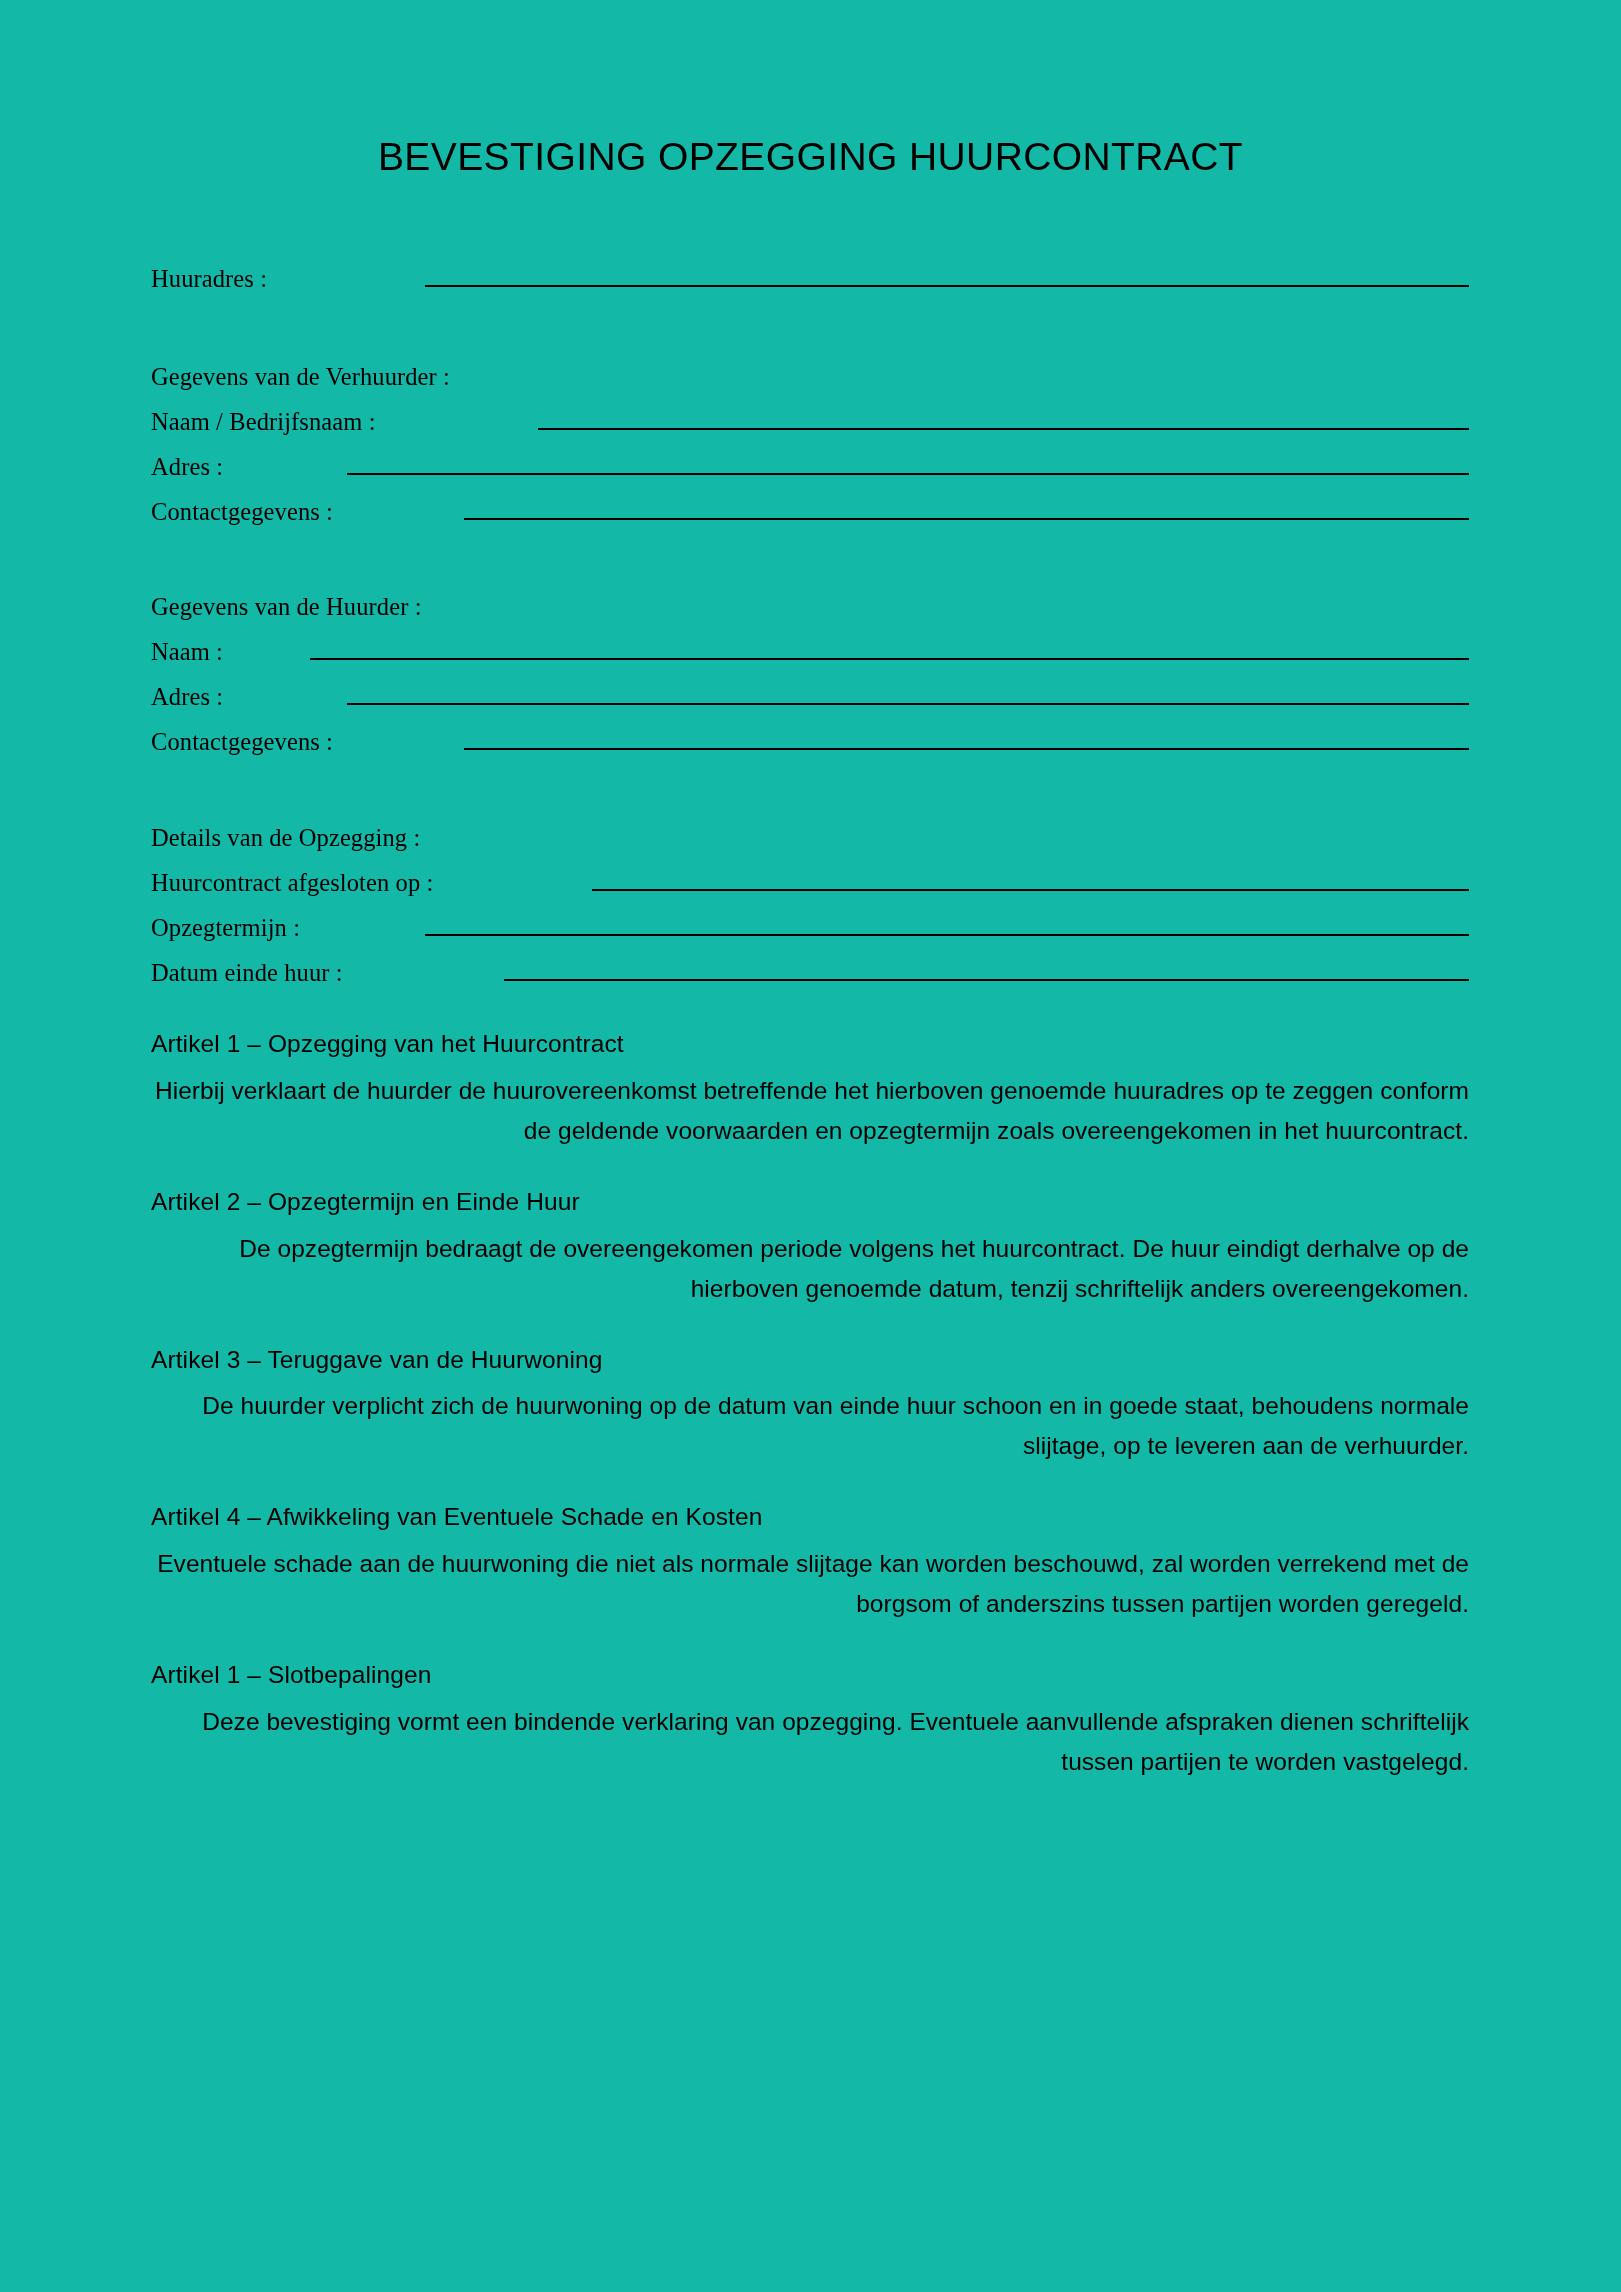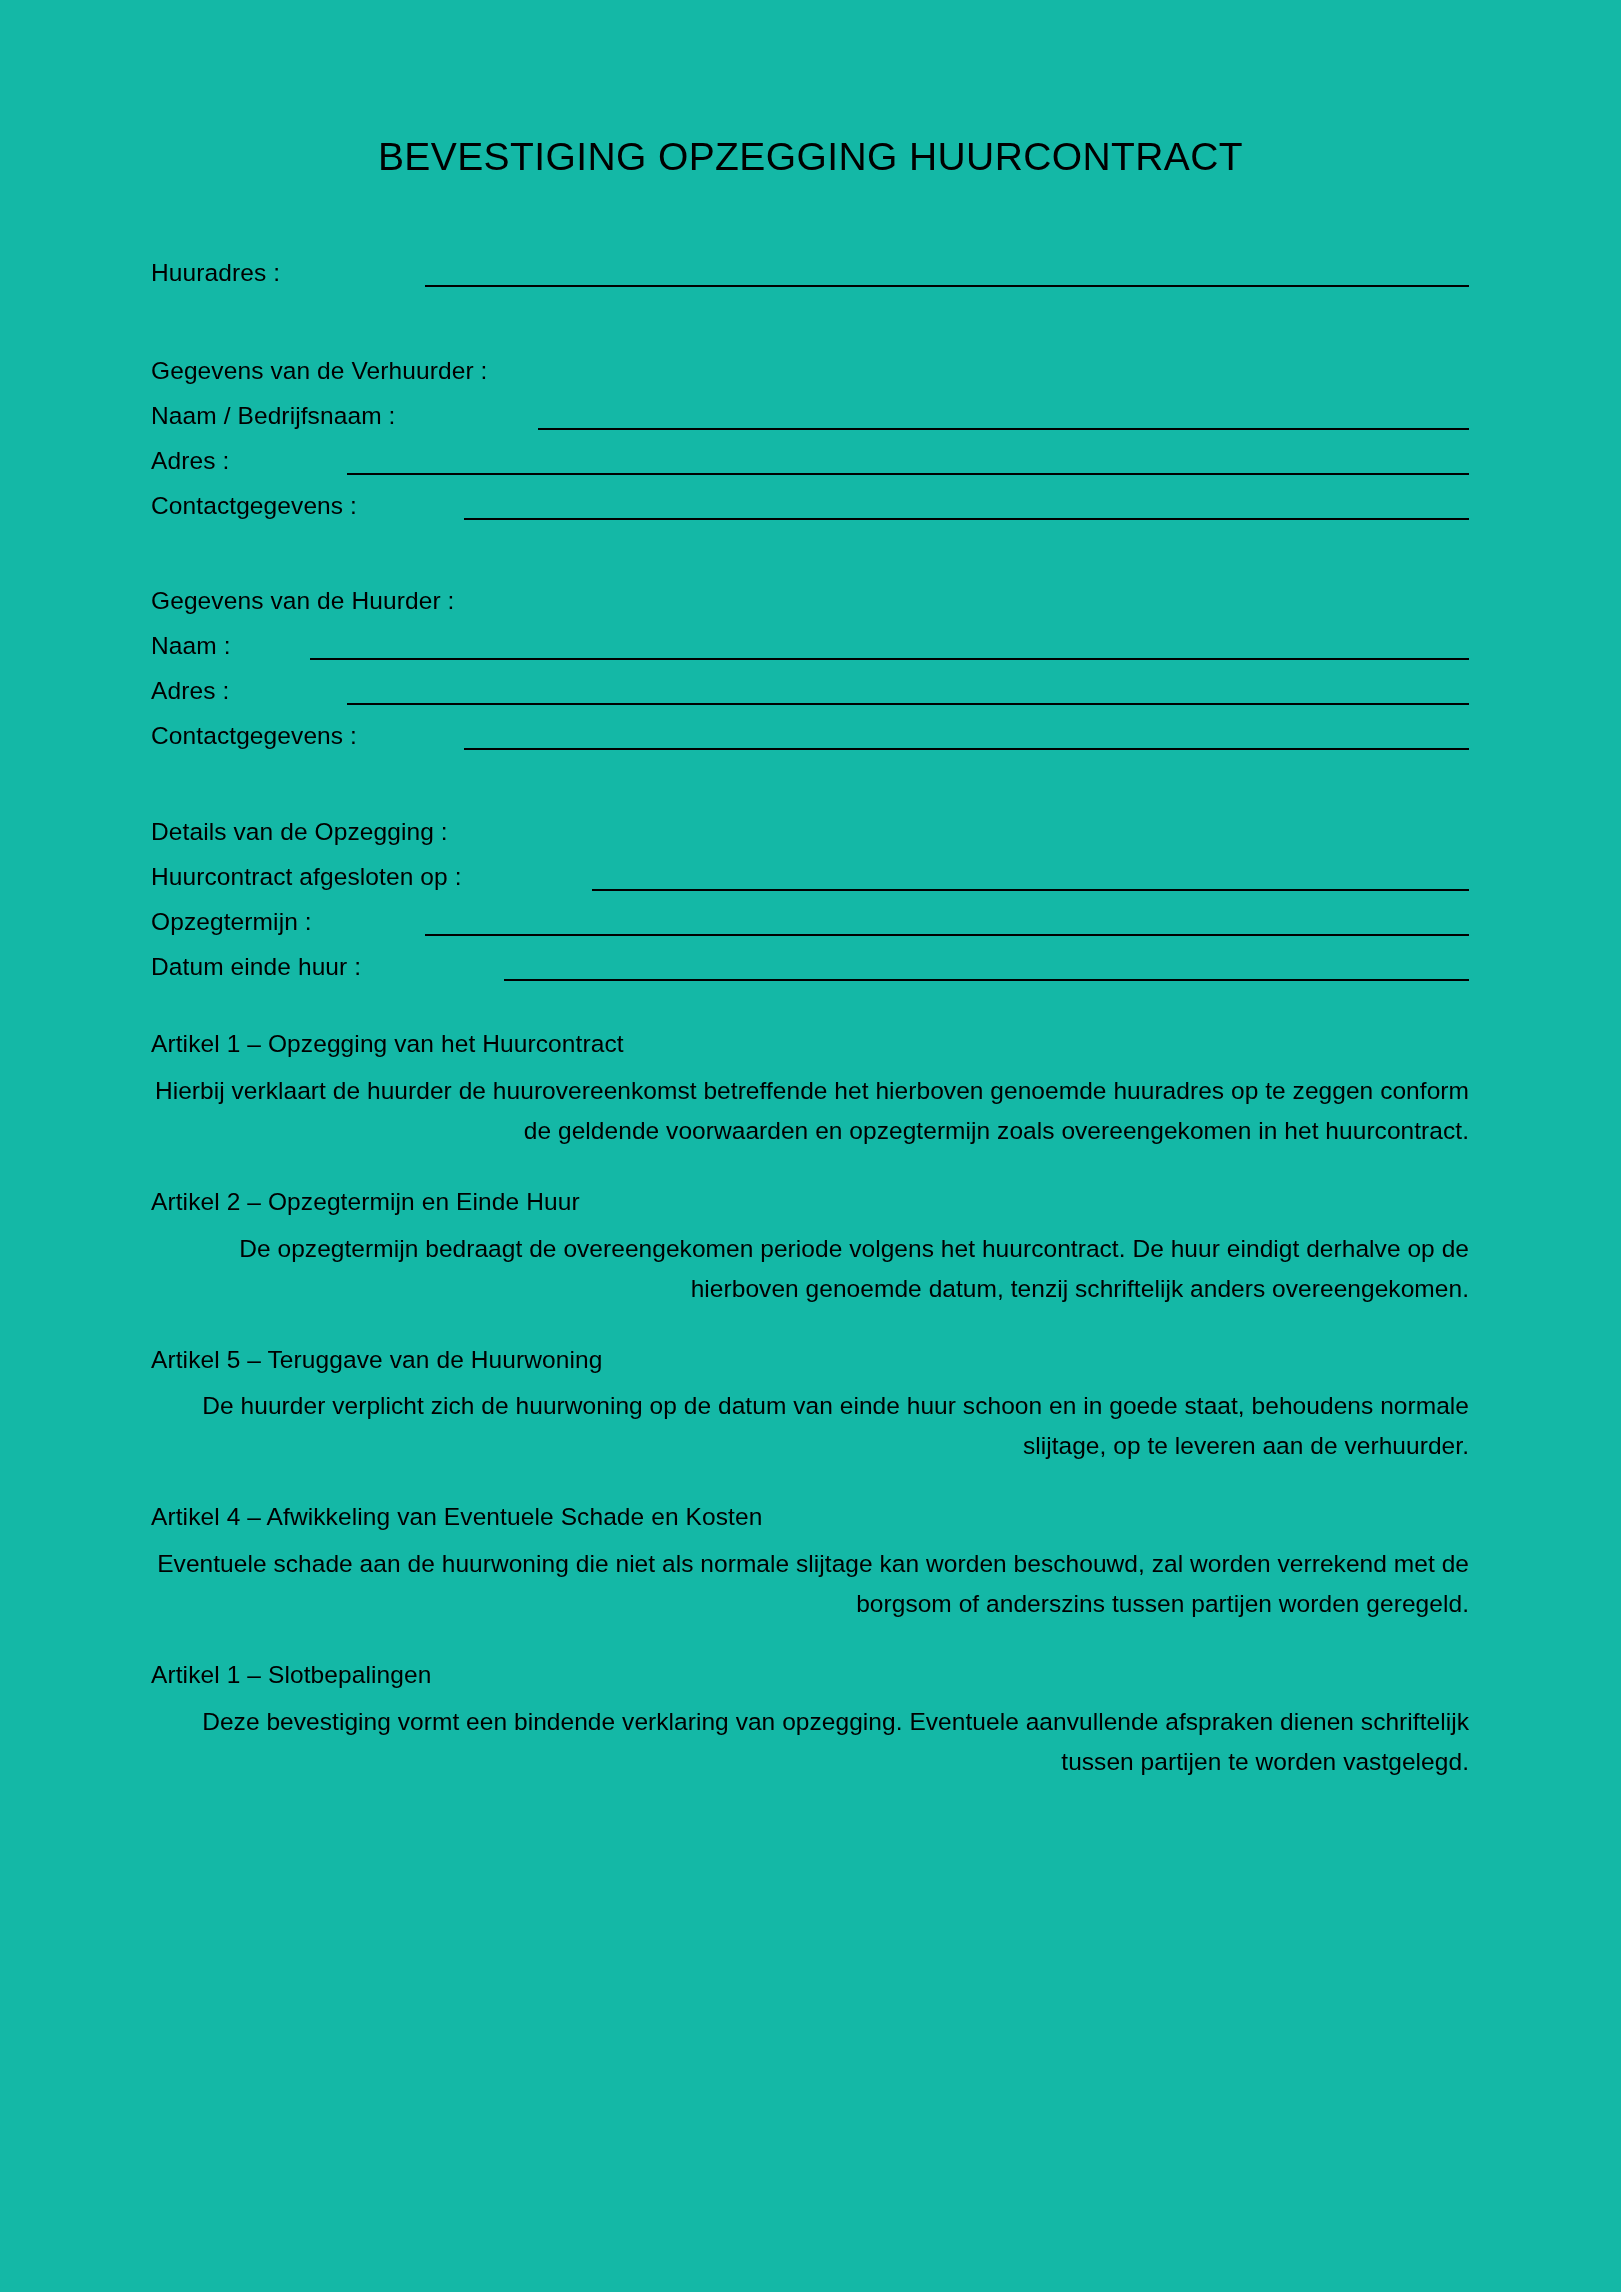"Huuradres :" .field-row { align-items: center -> flex-end; font-family: none -> Liberation Serif, serif }
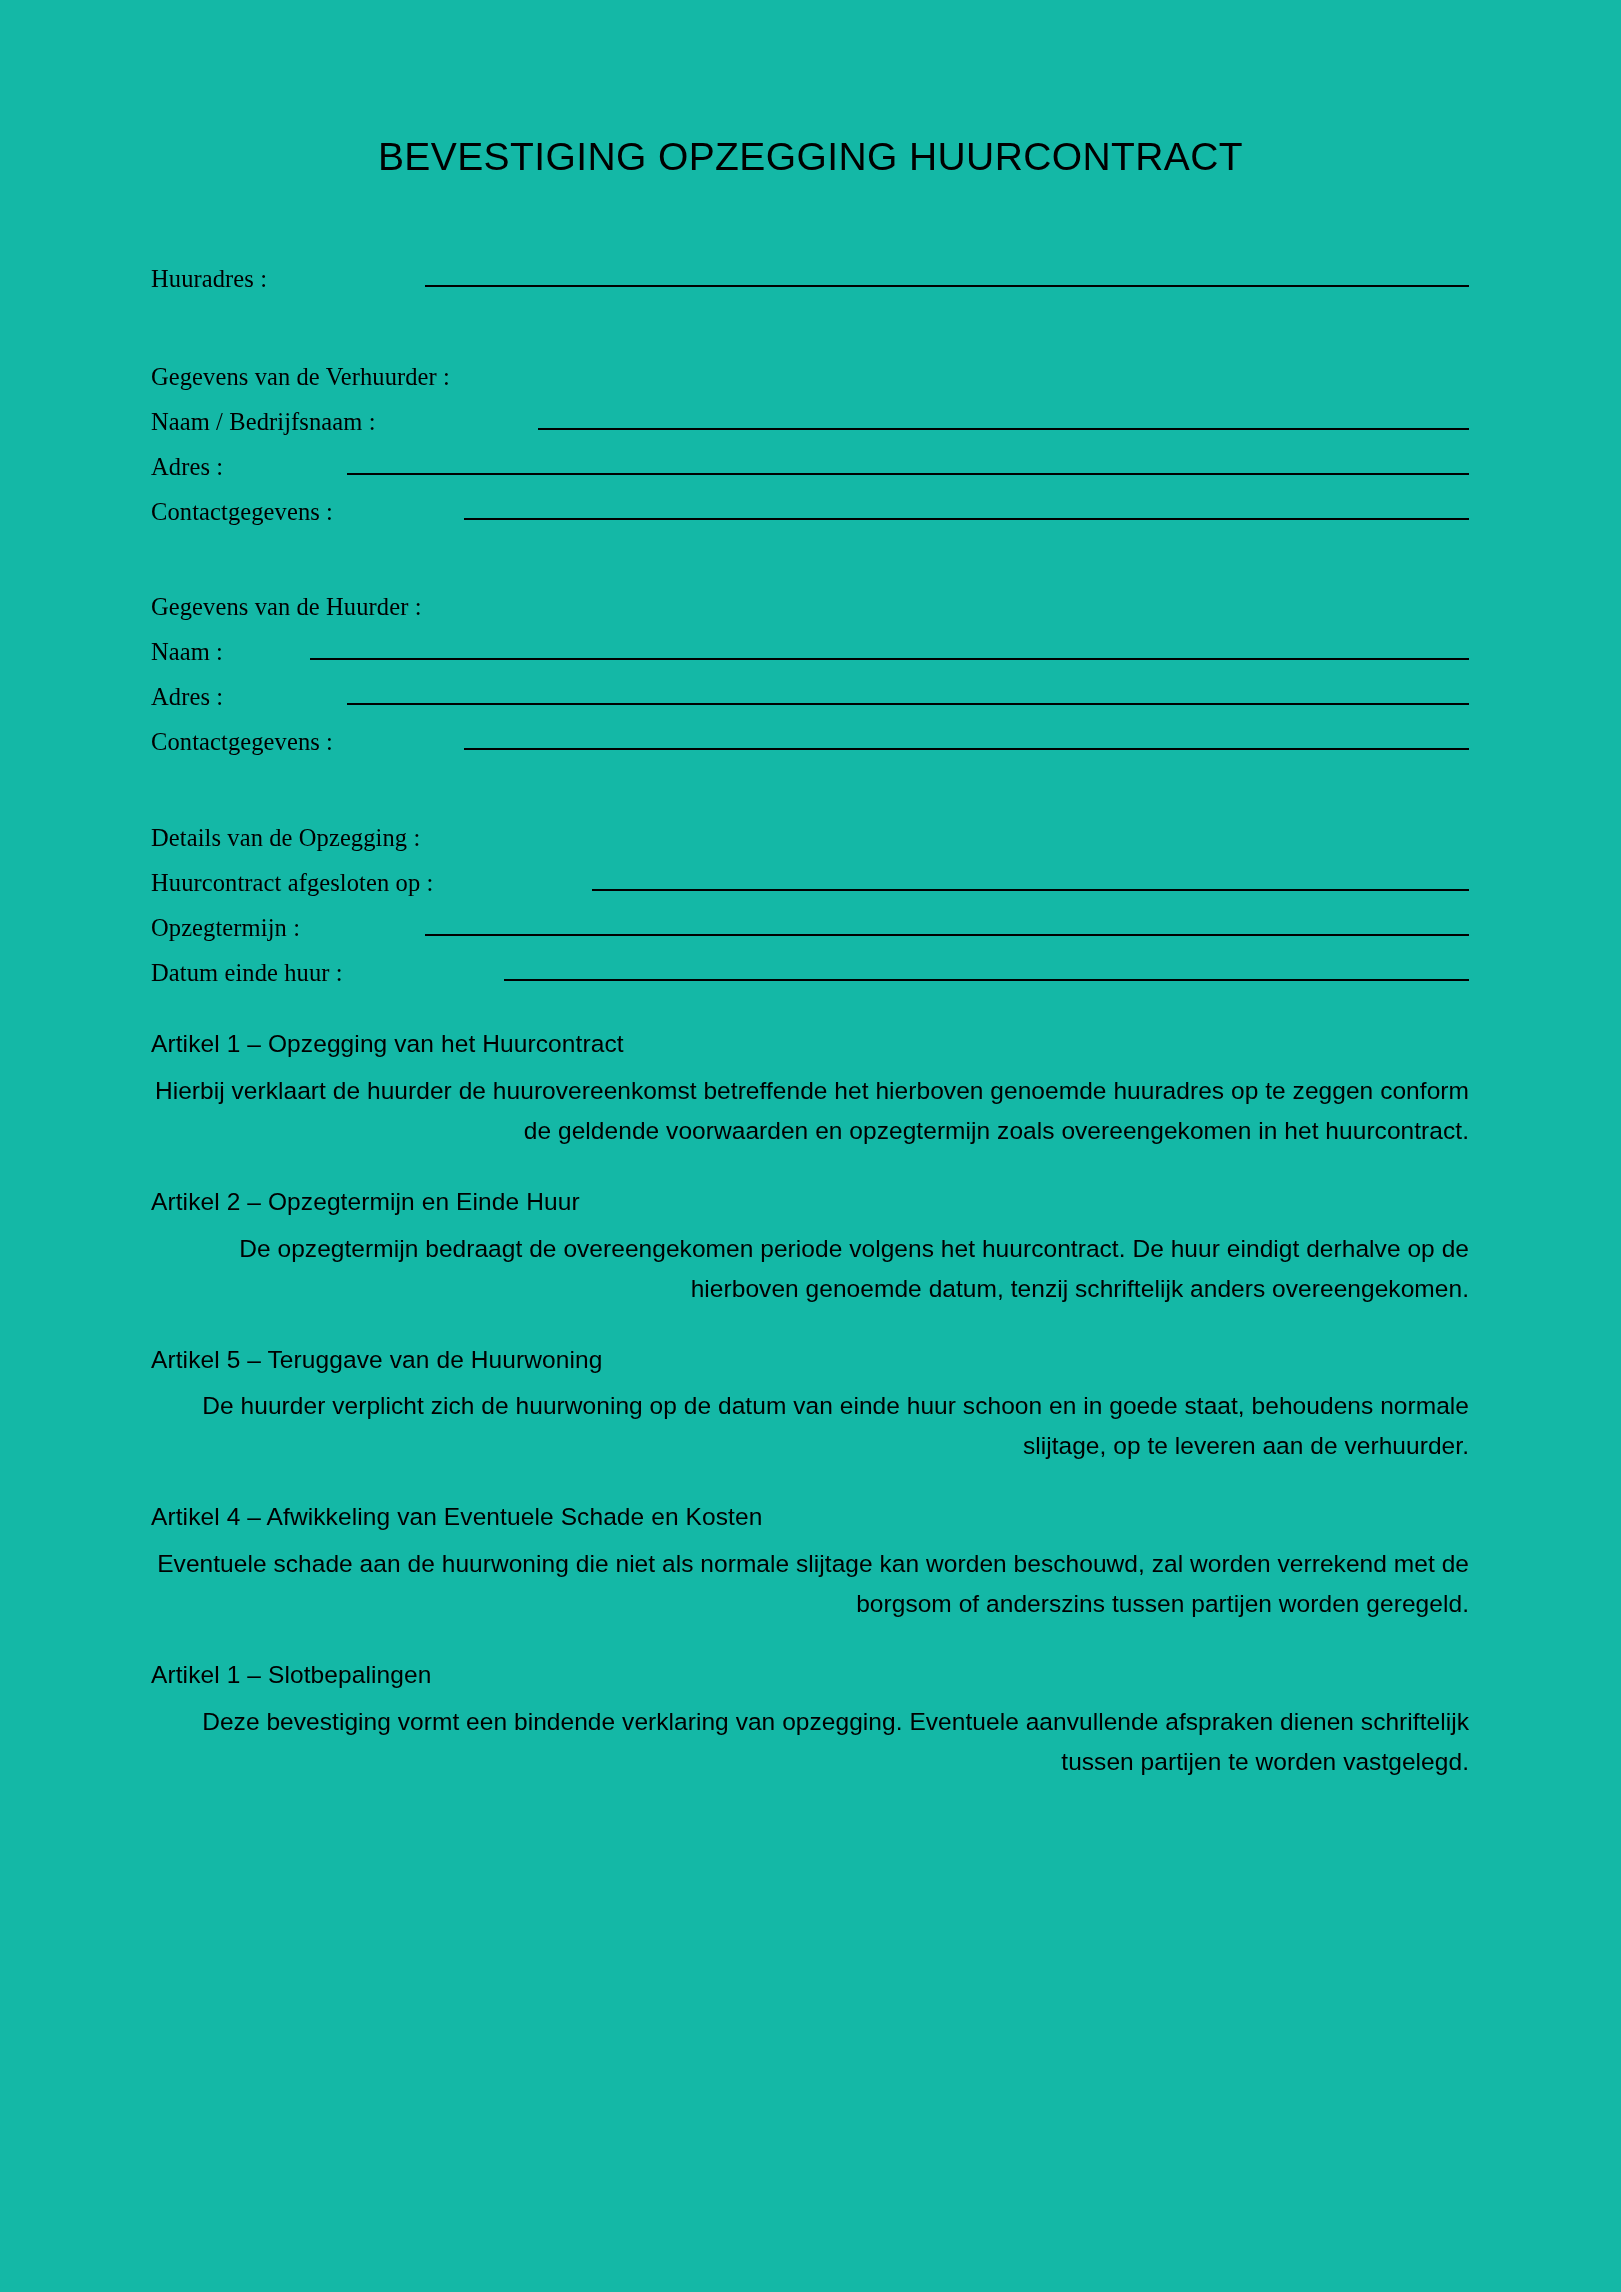"Artikel 5 – Teruggave van" p.article-heading { text: 5 -> 3 }
